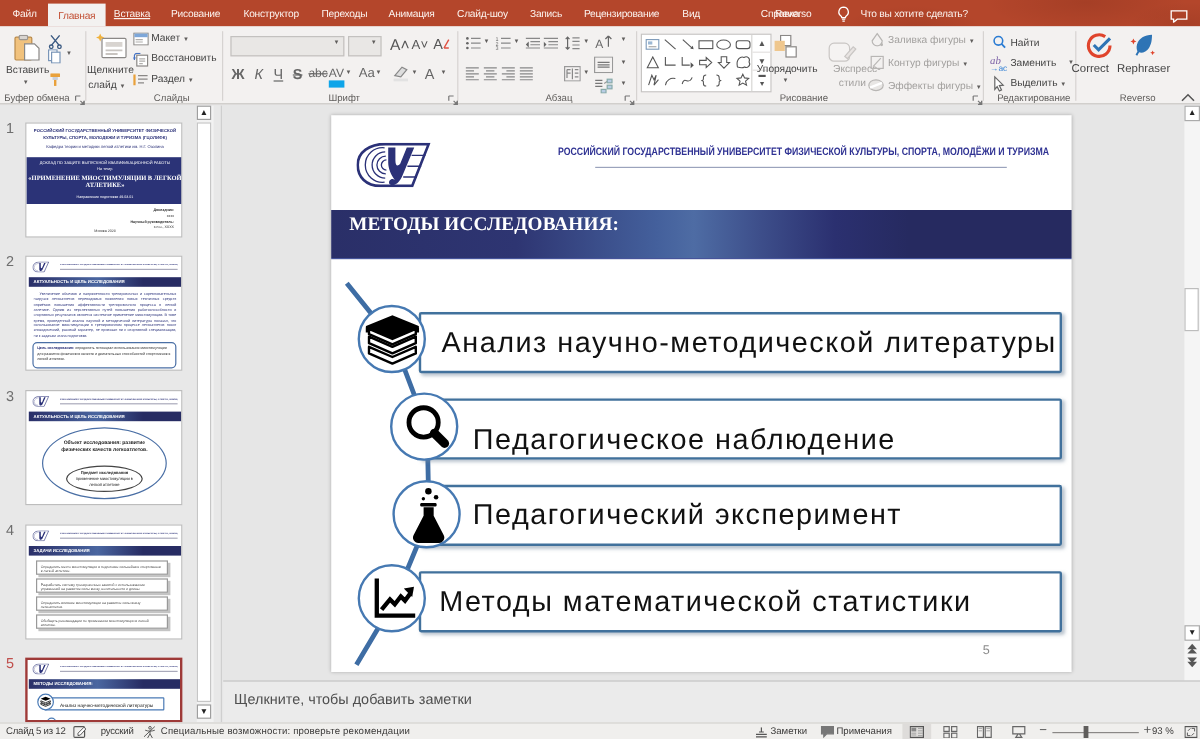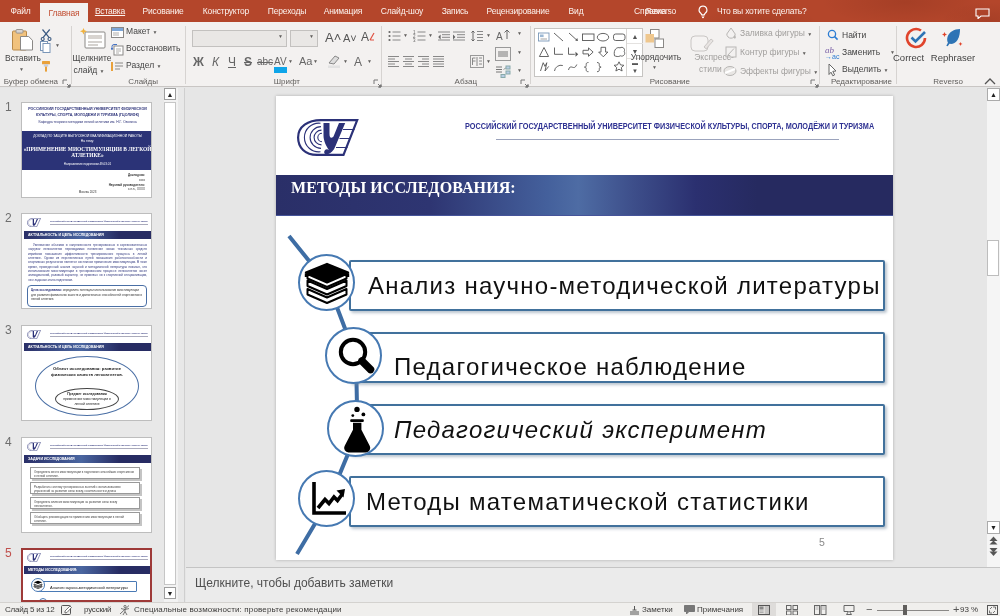"Педагогический эксперимент" span { font-style: italic -> none }
